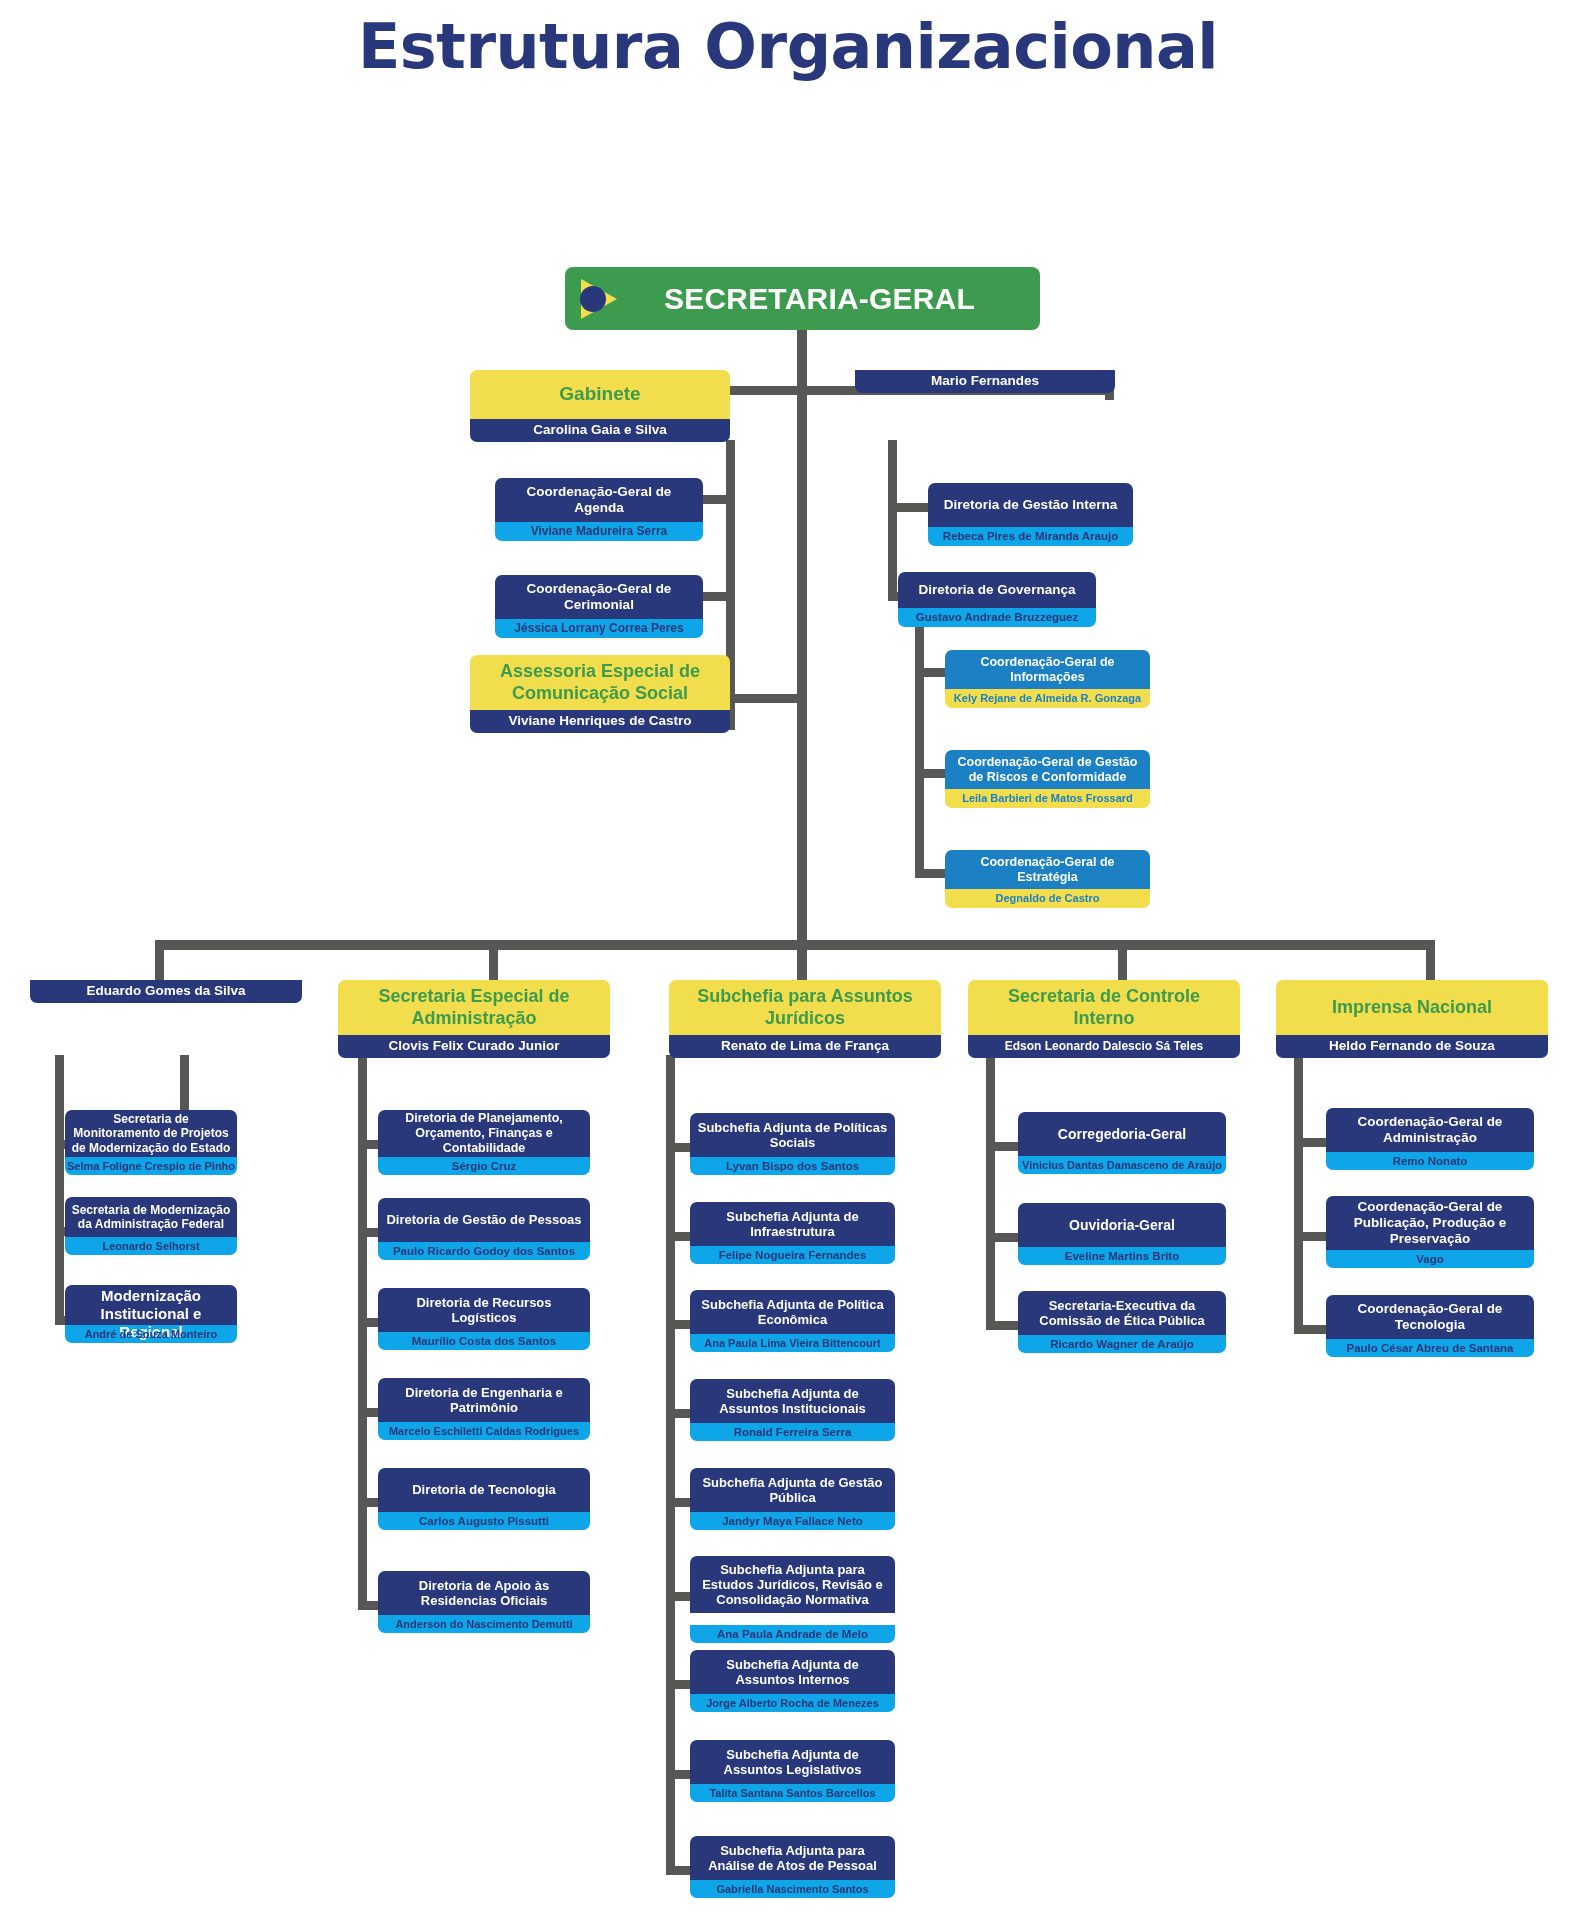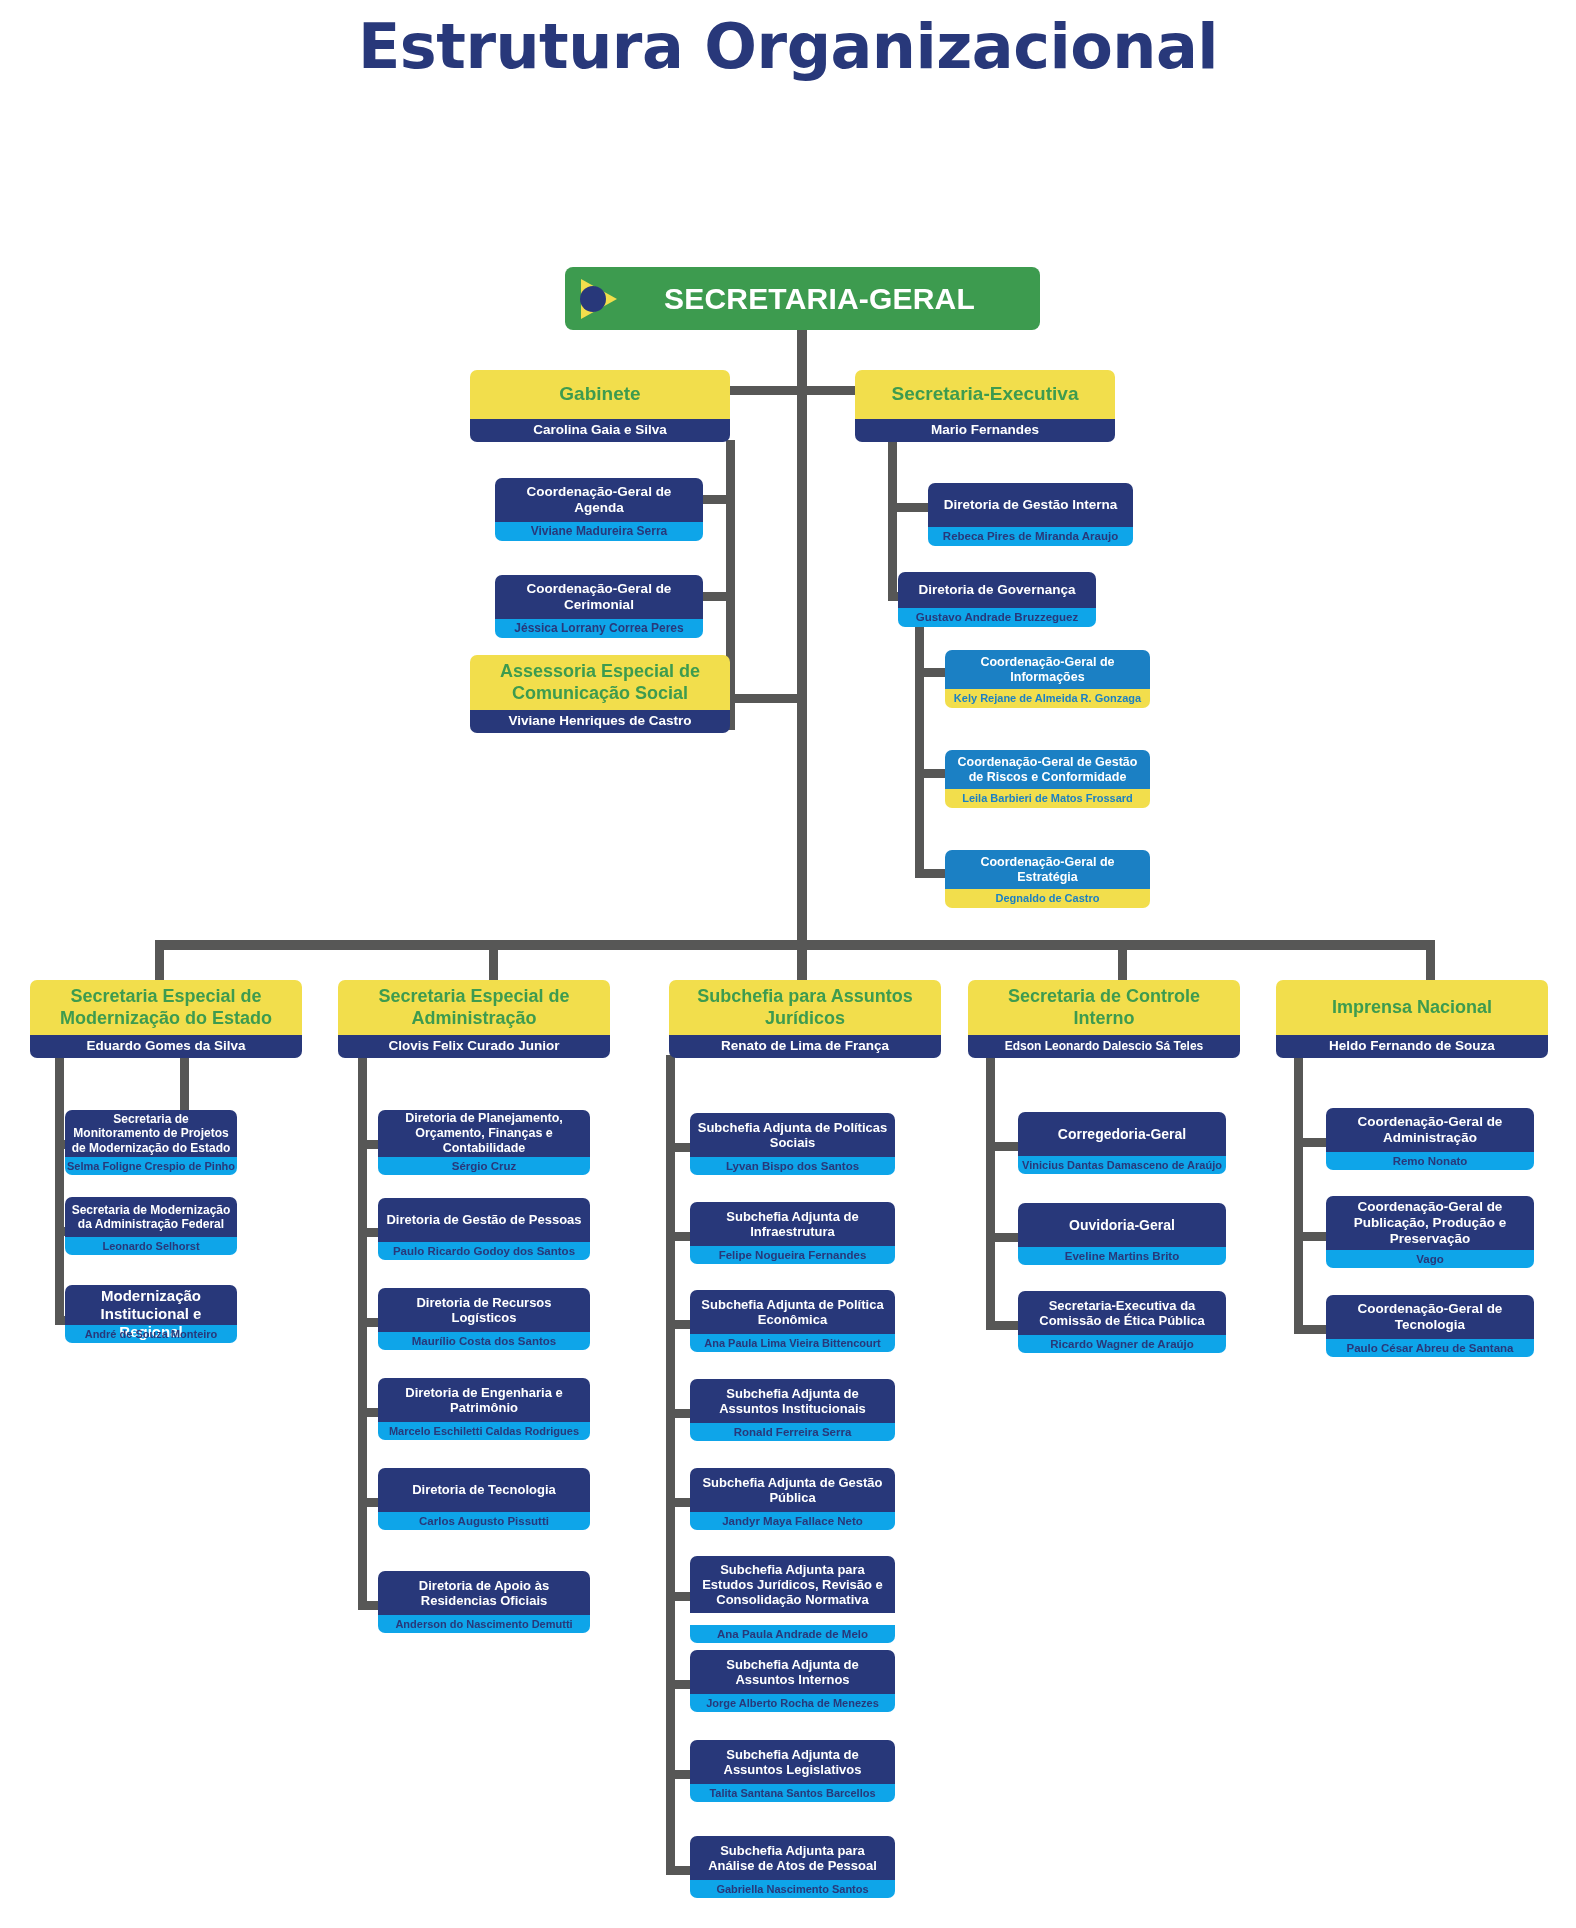"Secretaria-Executiva" div.head { html: <div>Secretaria-Executiva</div> -> none }
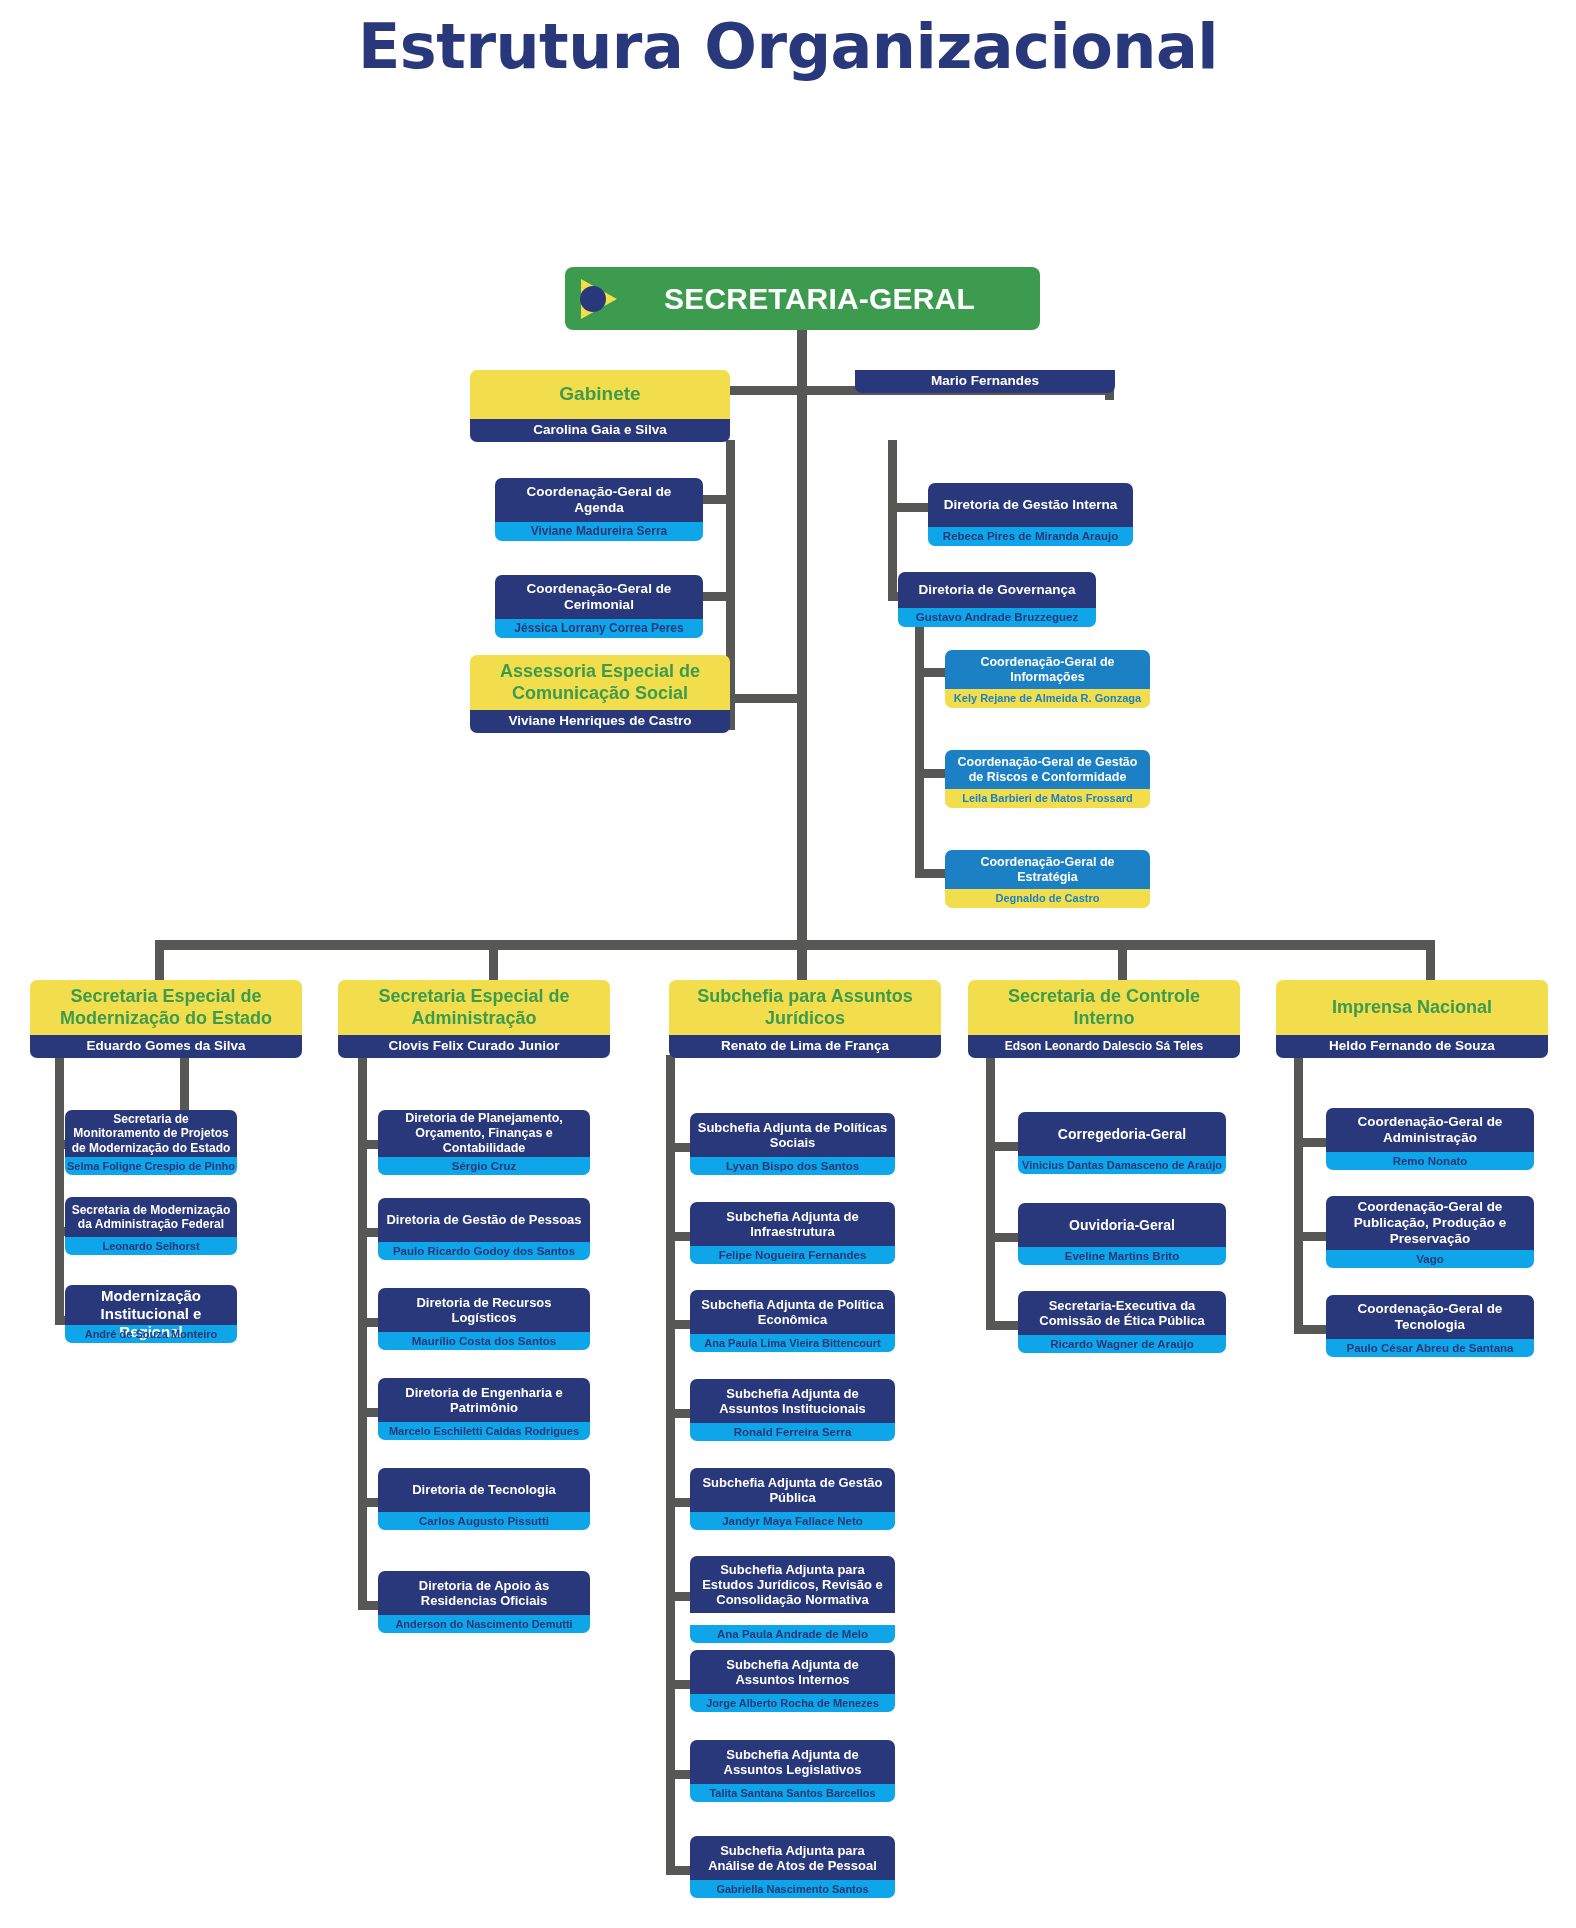"Secretaria Especial de Modernização do" div.head { html: <div>Secretaria Especial de Modernização do Estado</div> -> none }
